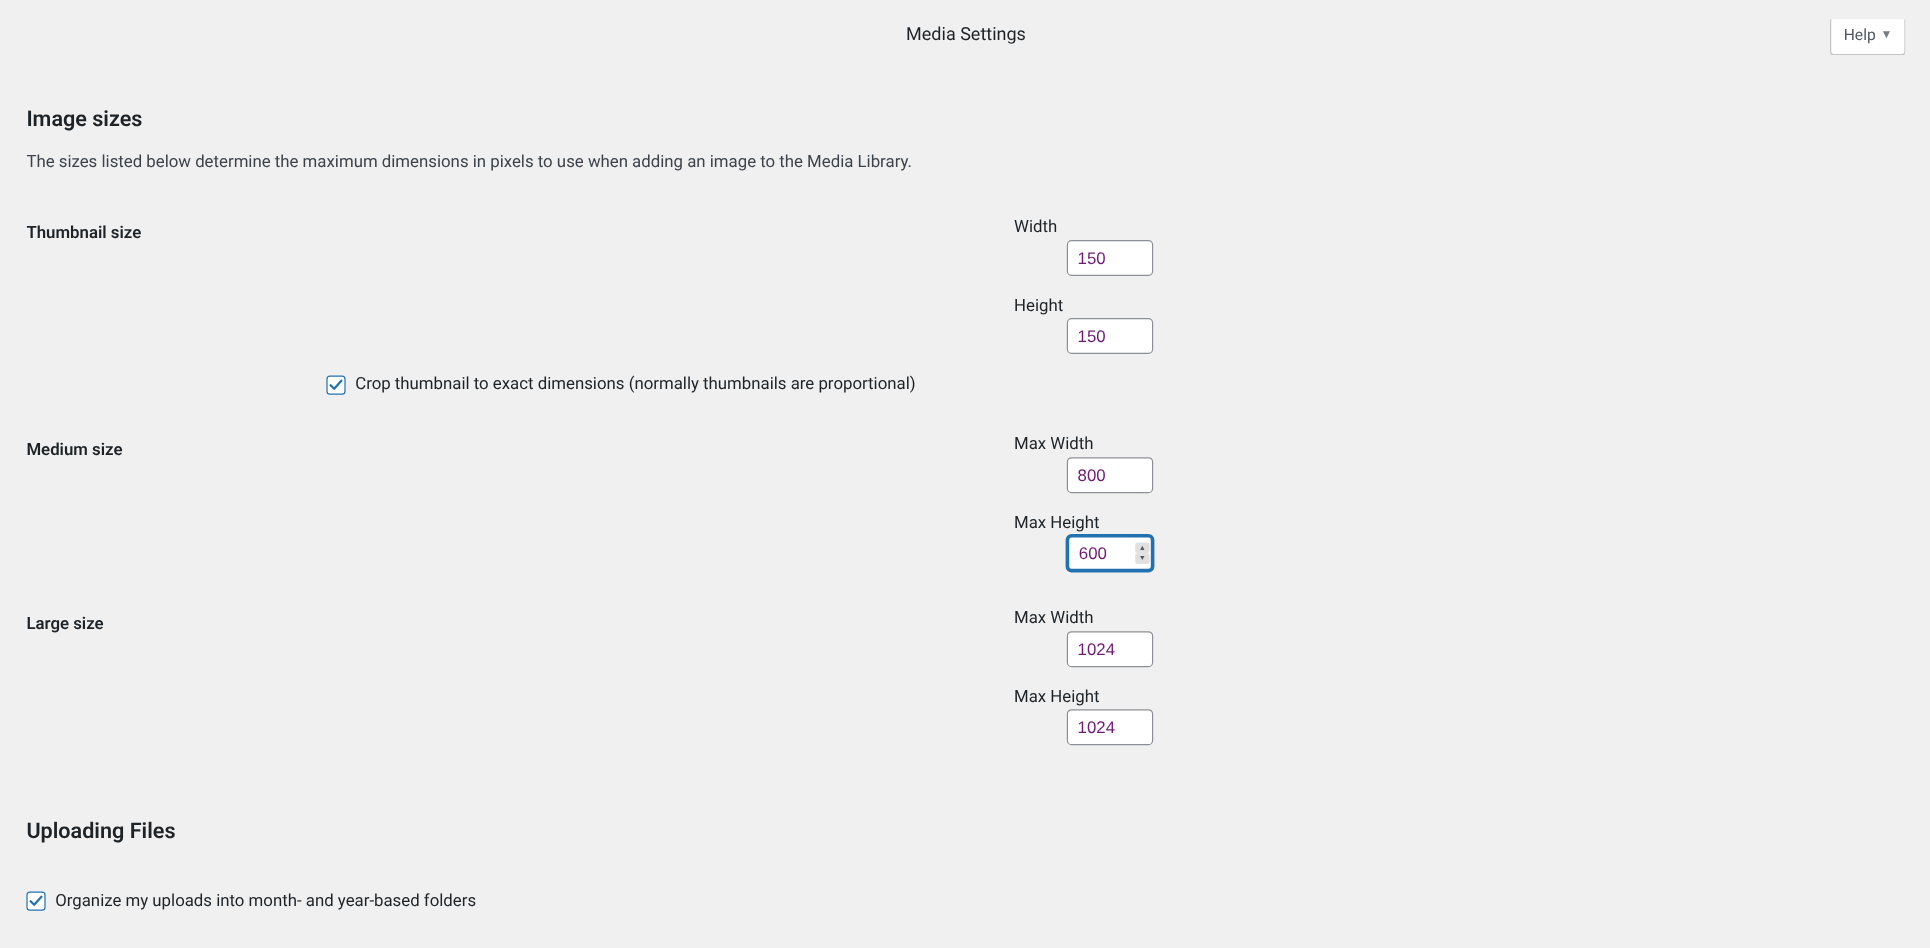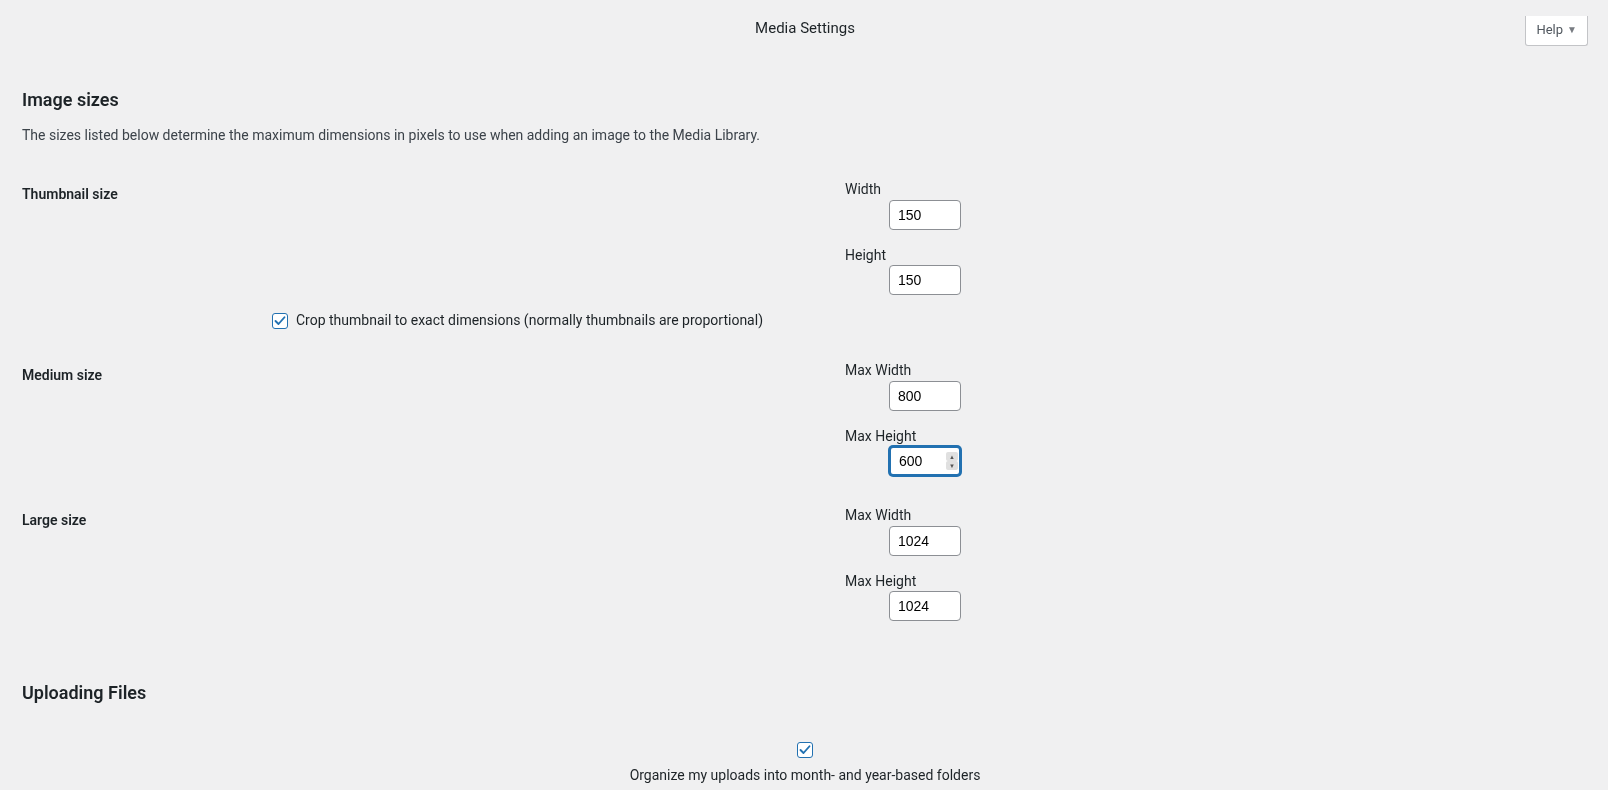"150" .num-input { color: #000000 -> #701a75 }
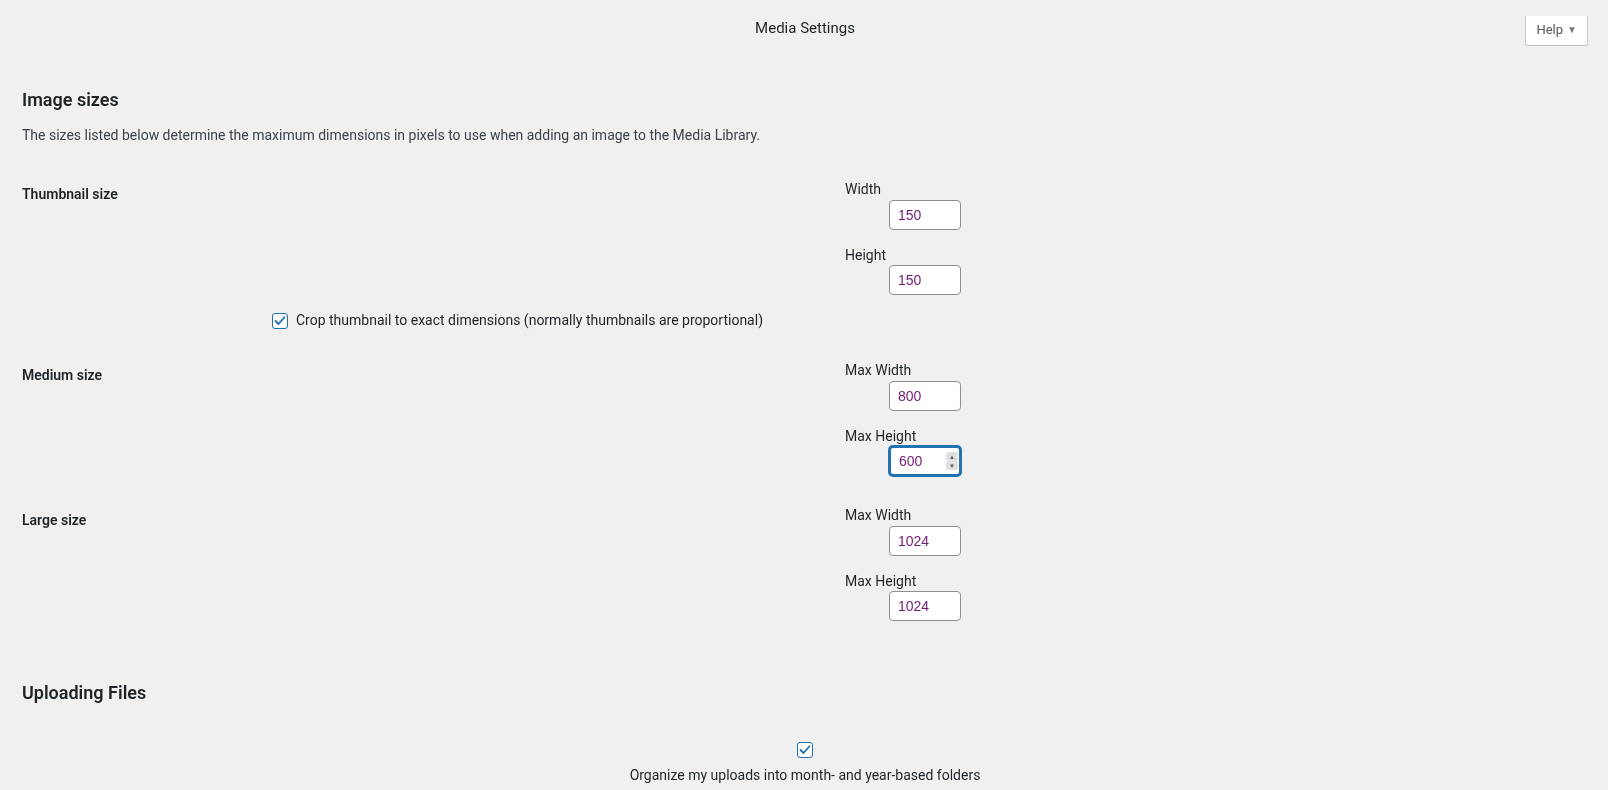"Organize my uploads into month-" .upload-checkbox-row { flex-direction: column -> none }
